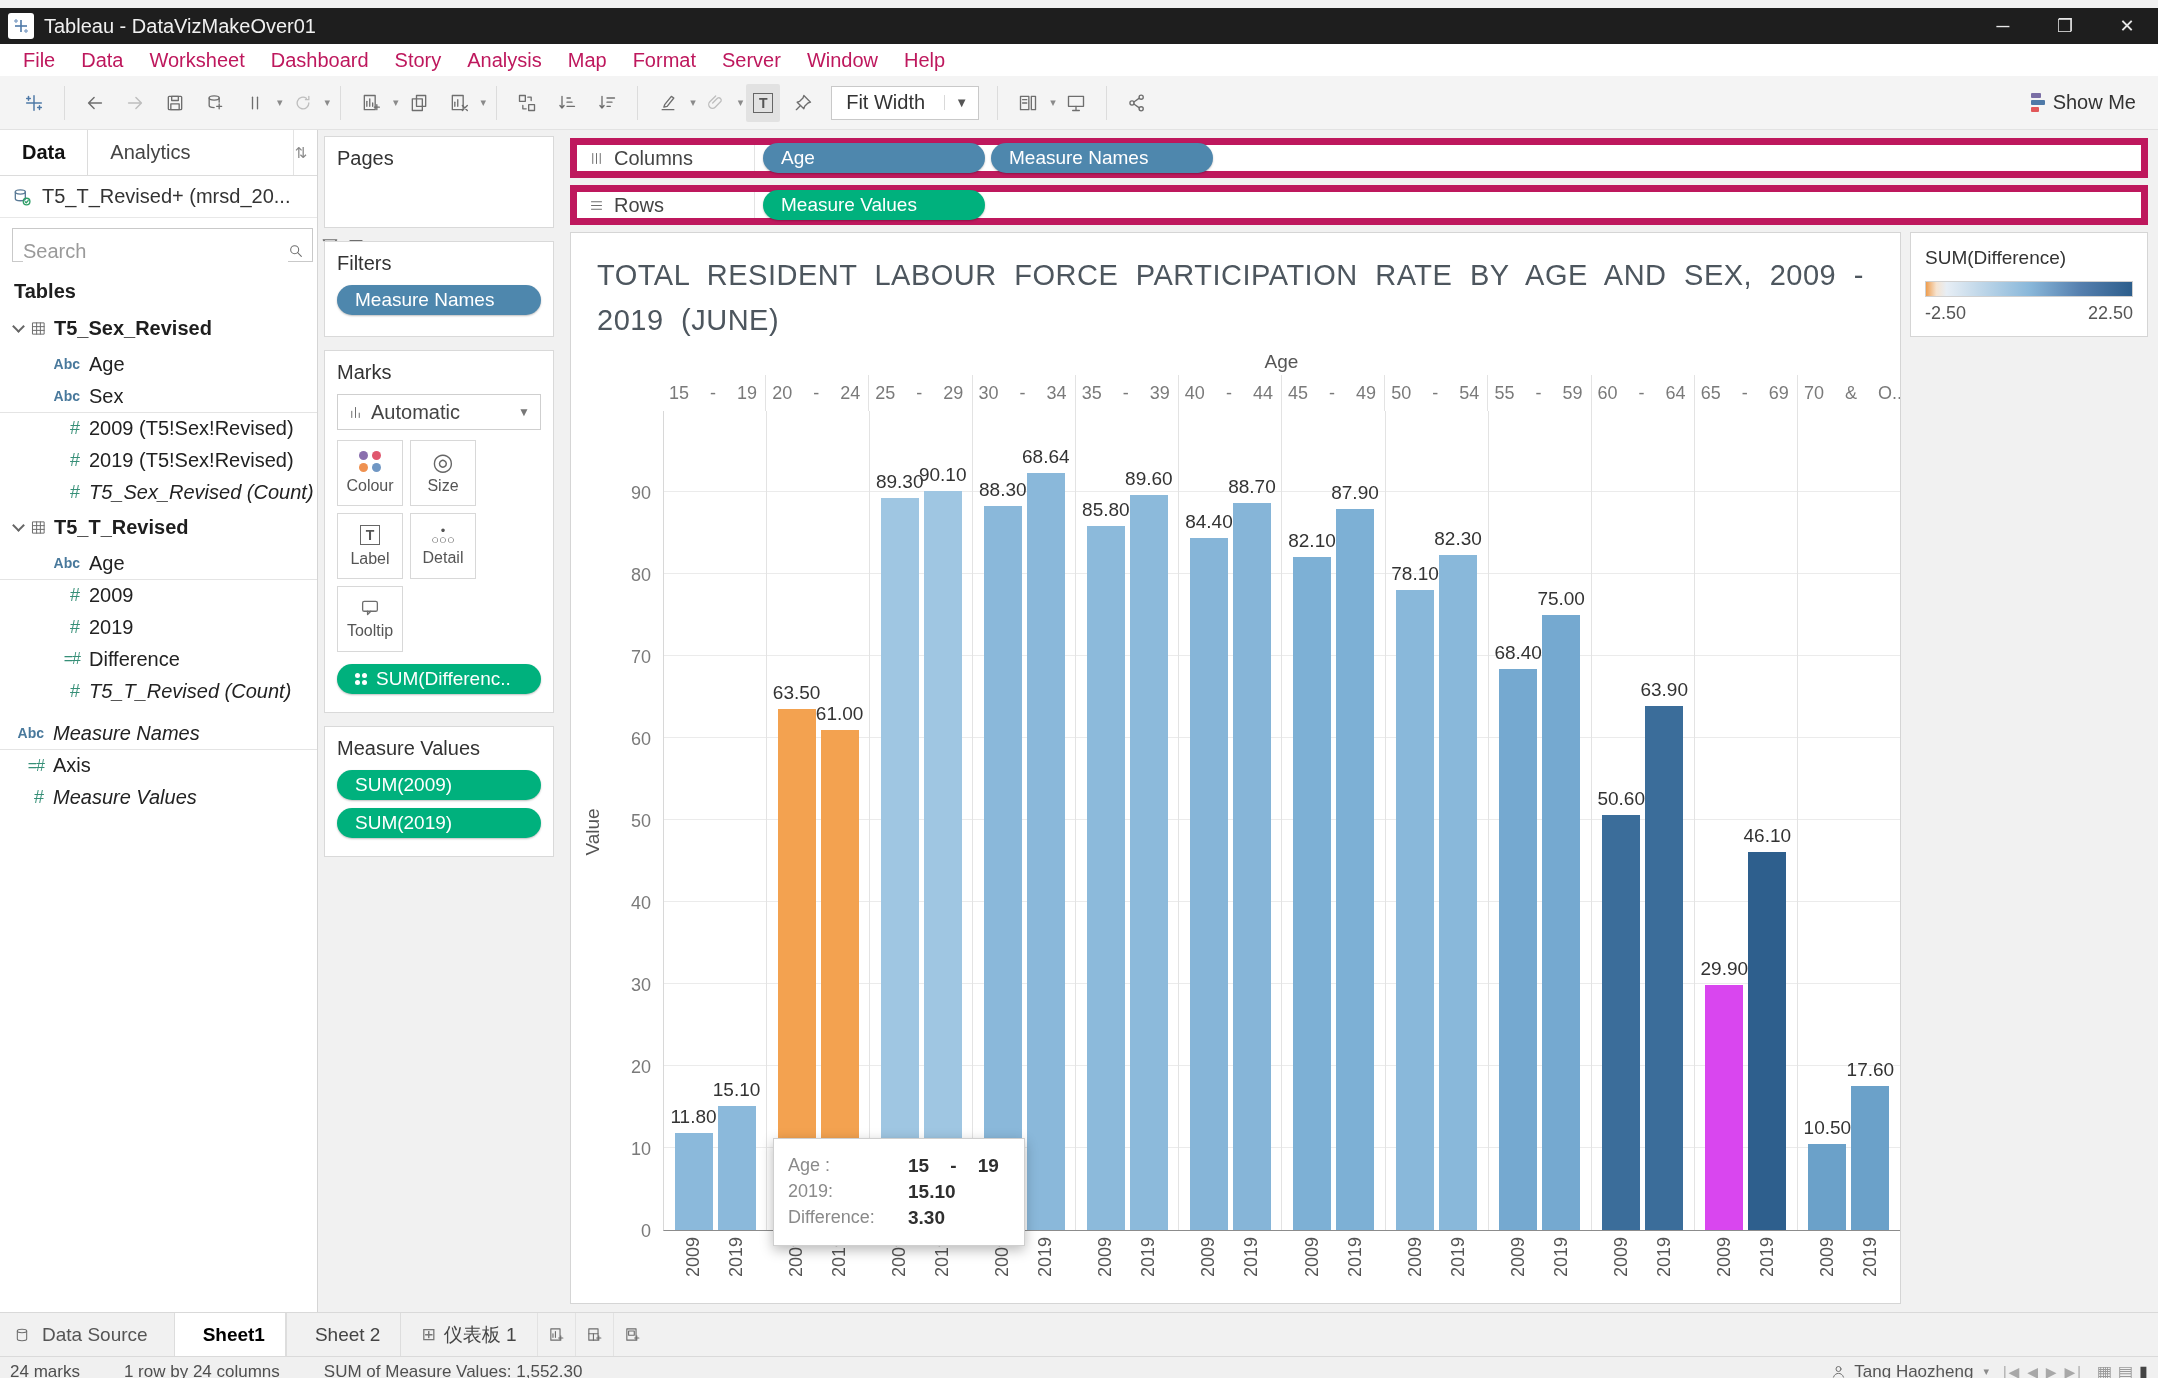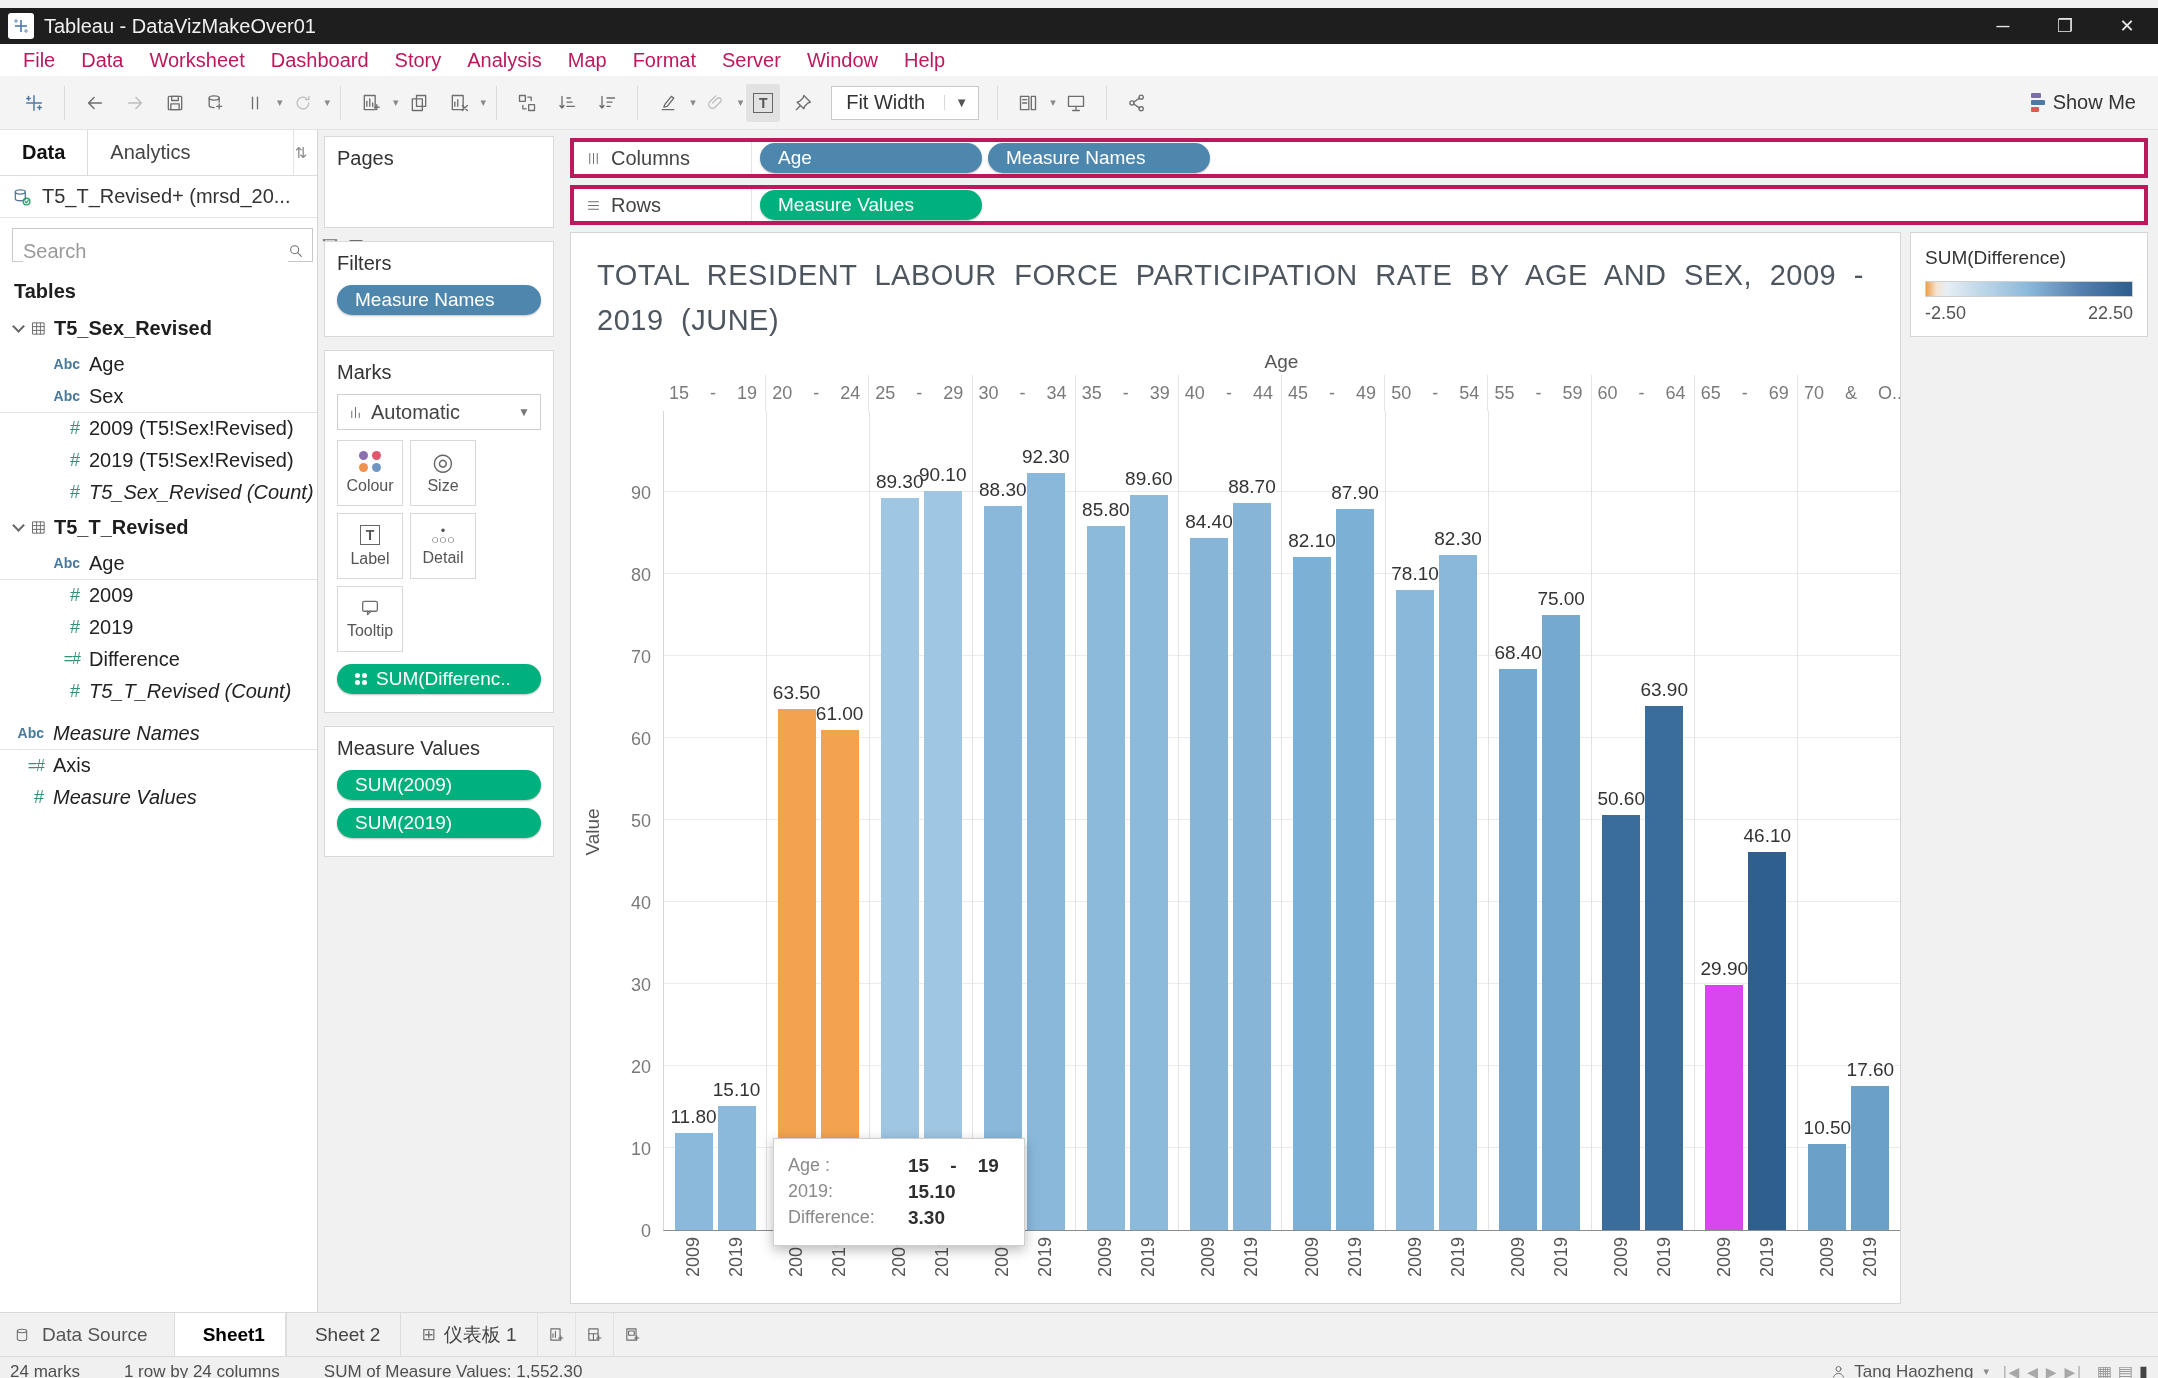"Columns" .shelfrow { border: 4px solid #be185d -> 7px solid #be185d }
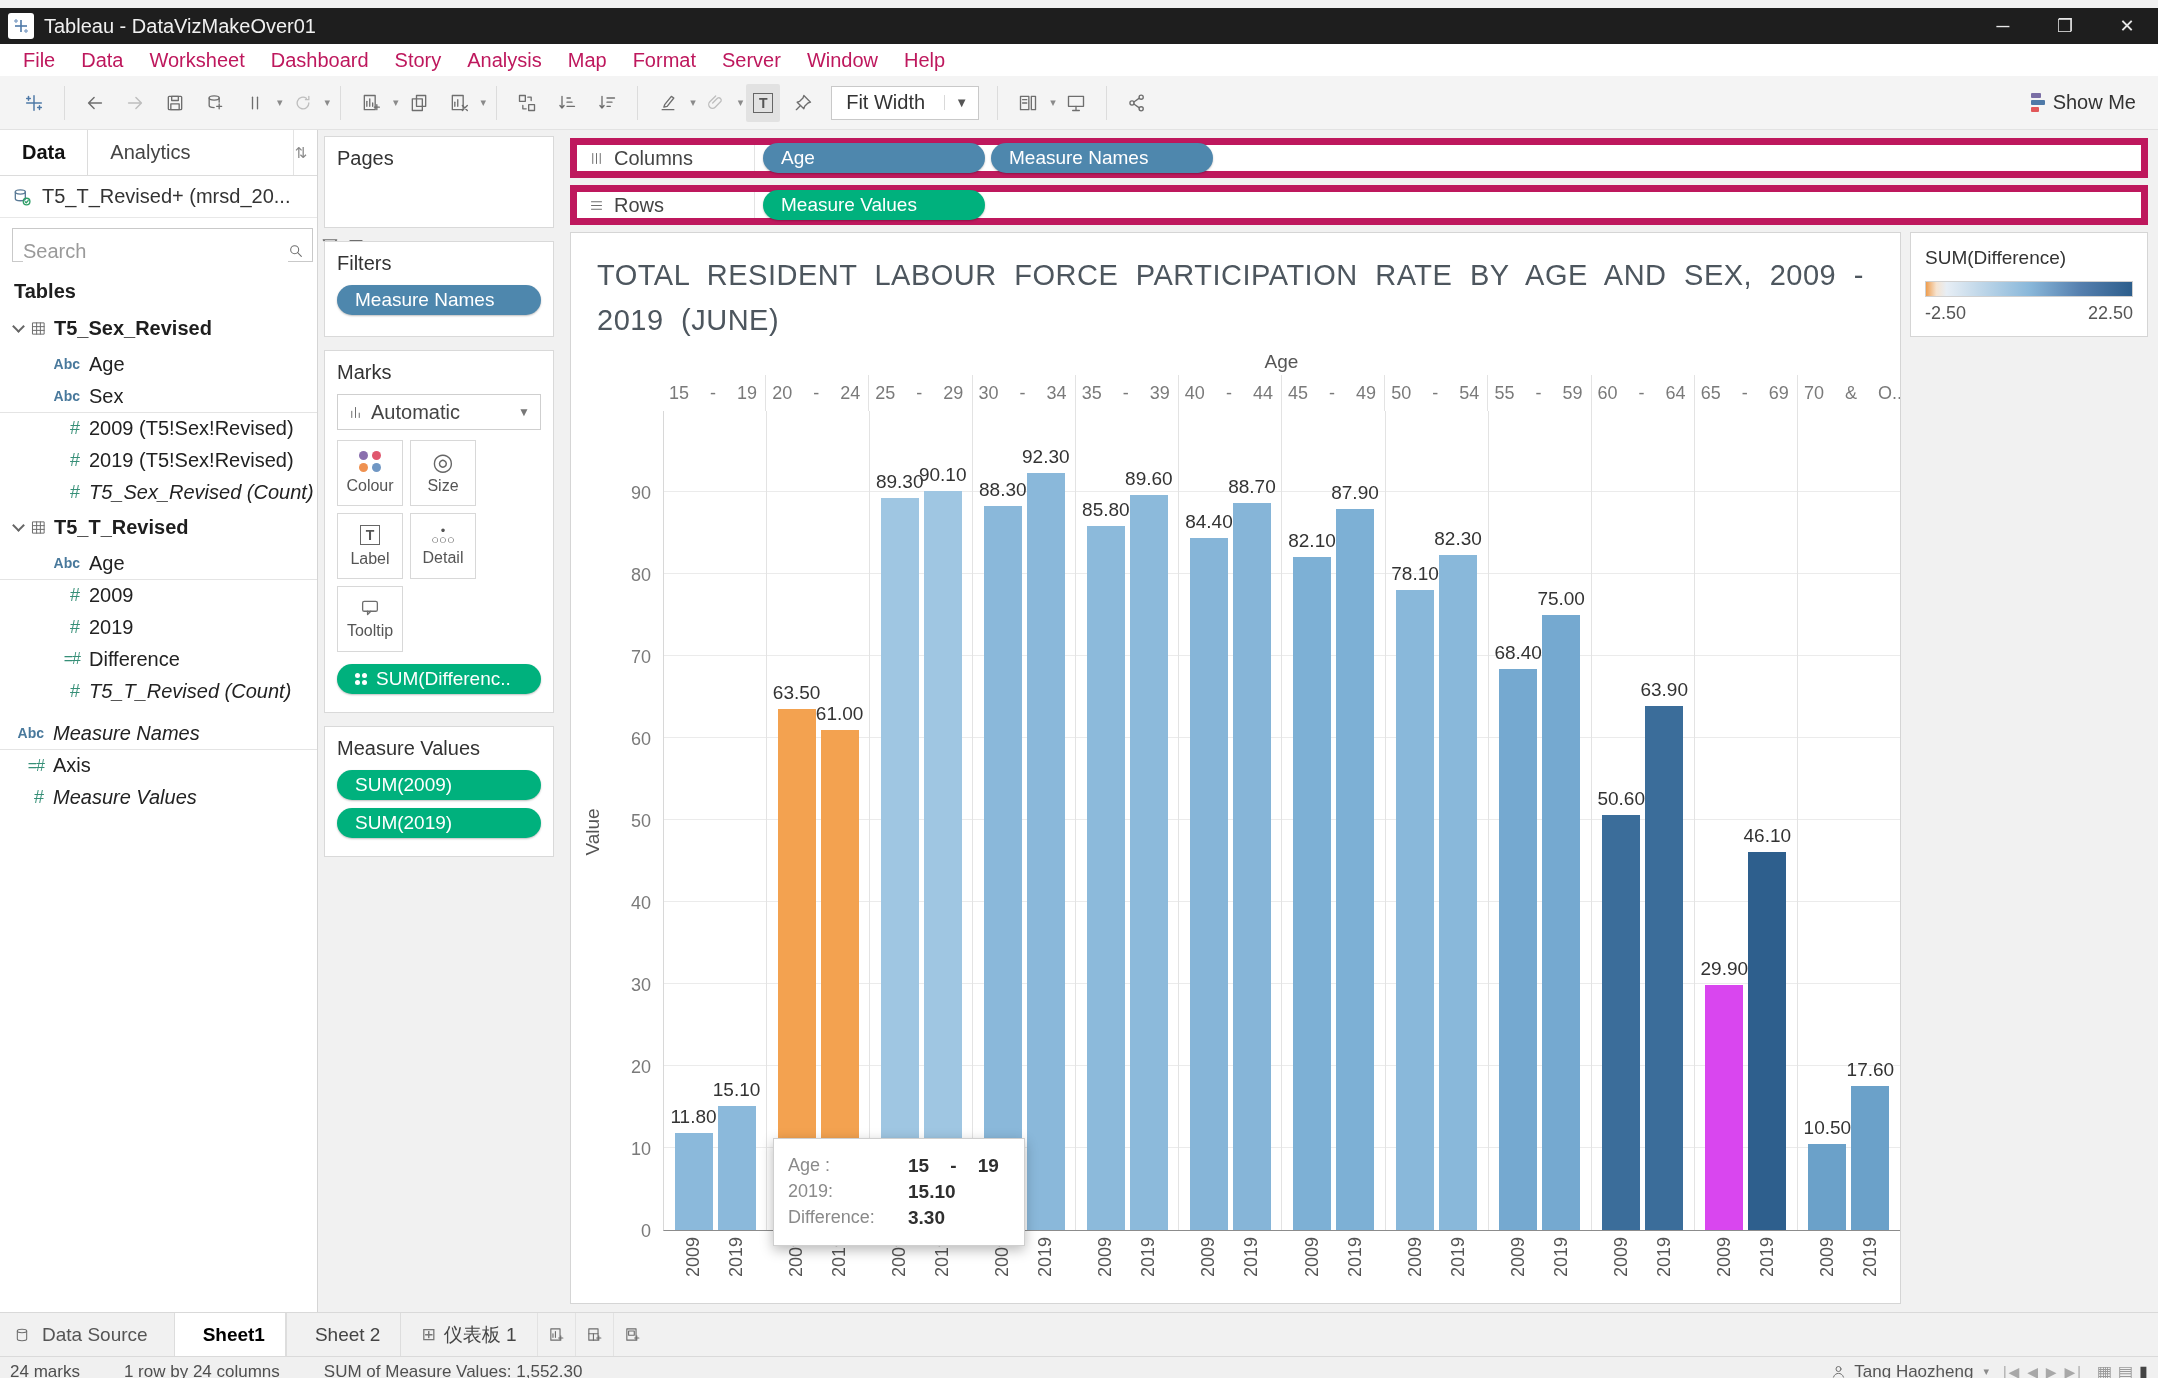"92.30" span.val { text: 92.30 -> 68.64 }
